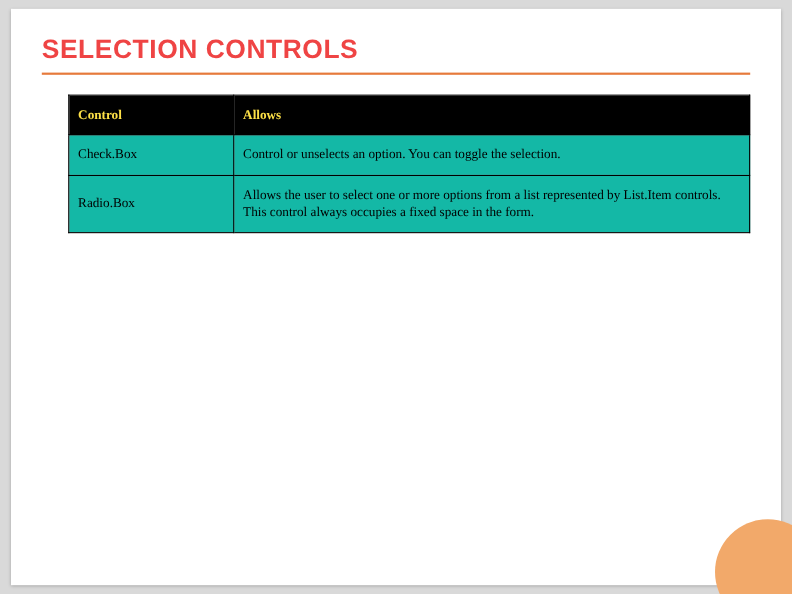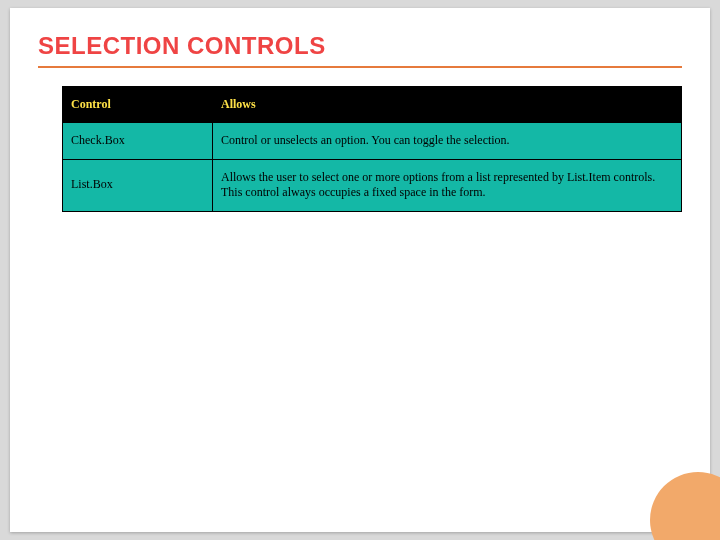"List.Box" td.col-ctrl { text: List.Box -> Radio.Box }
